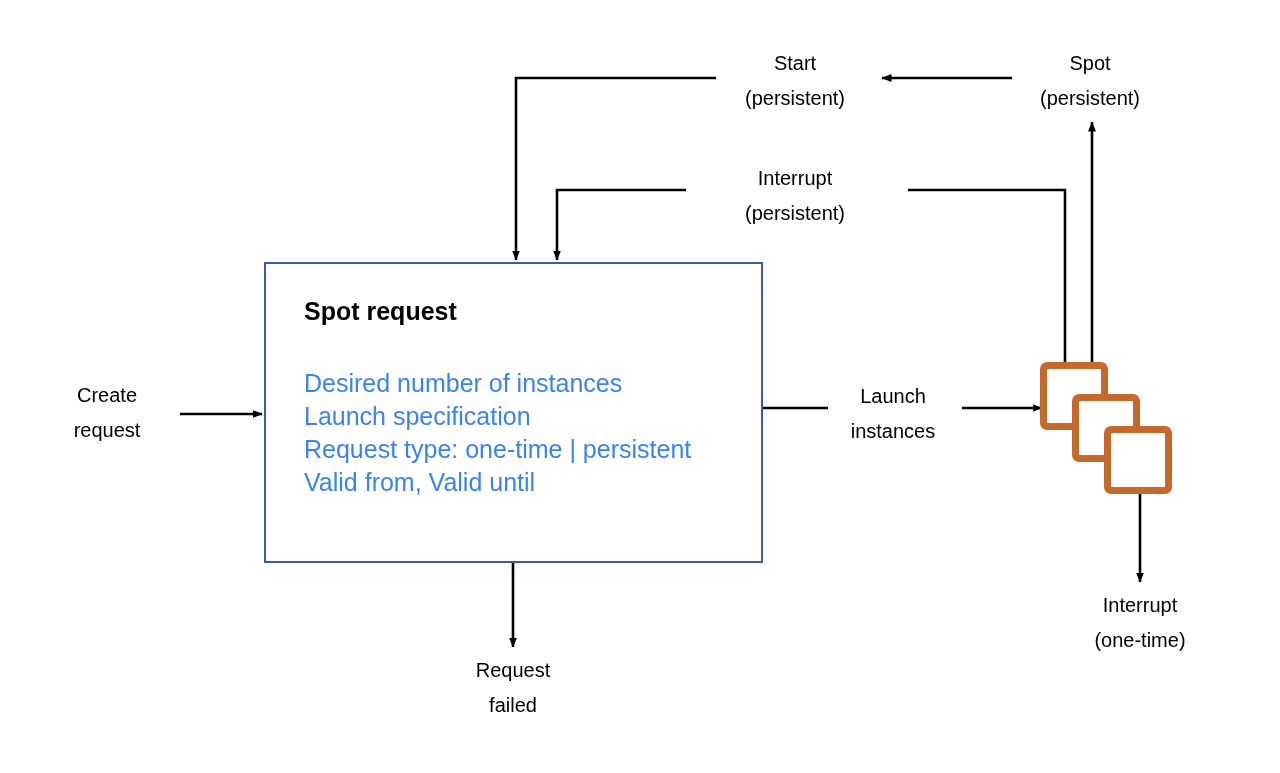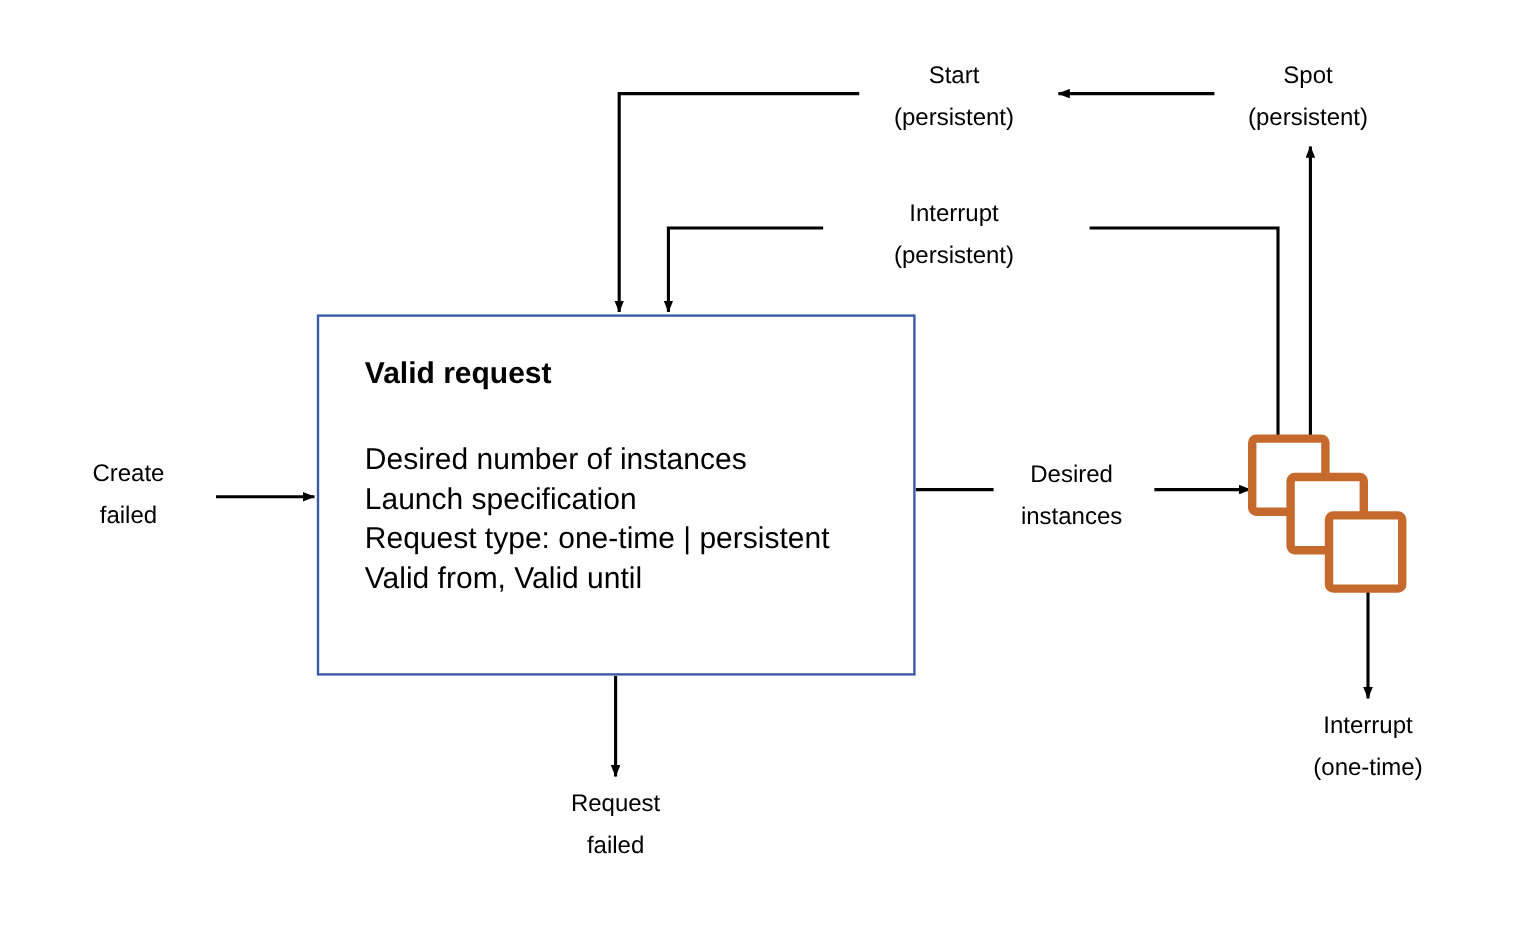"Valid request" div { text: Valid -> Spot }
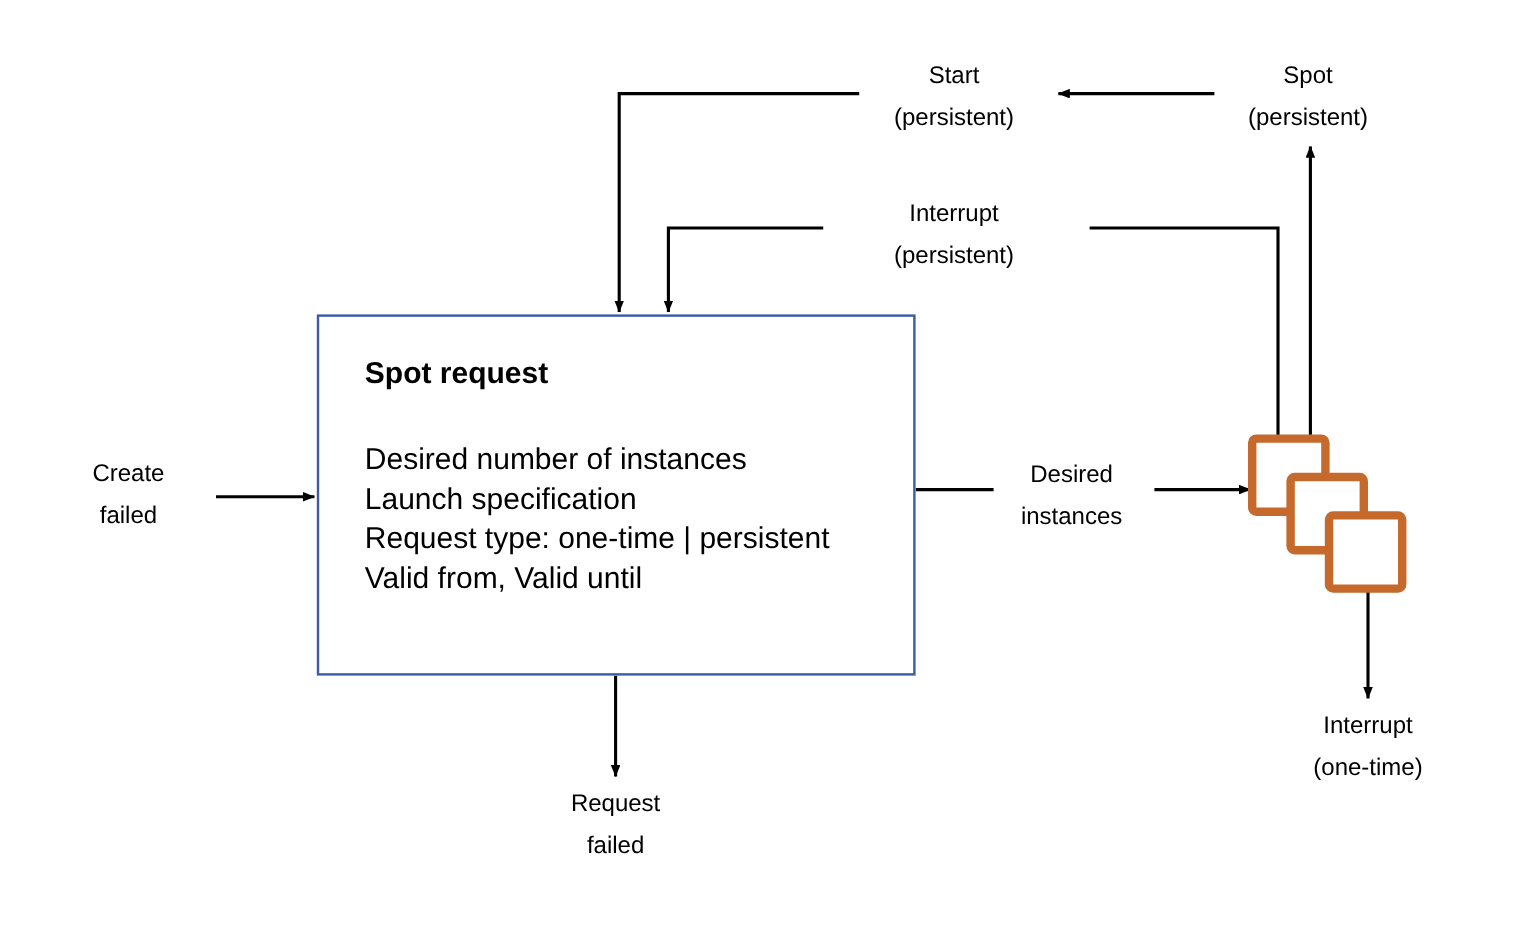"Create" div.node-label { text: failed -> request }
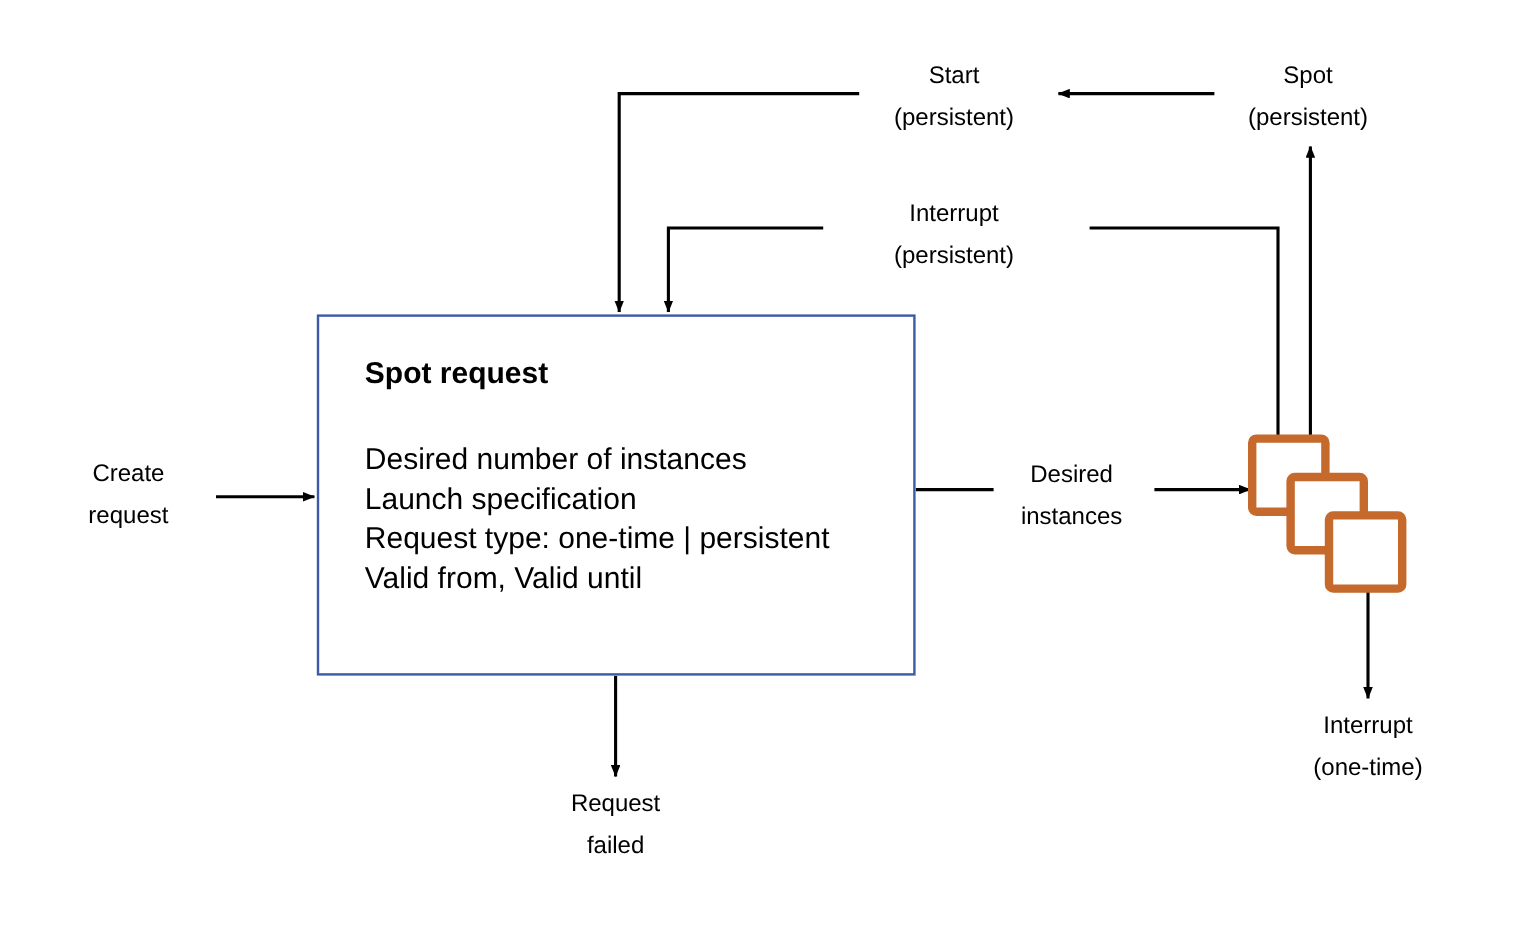"Desired number of instances" #spot-request-details { color: #000000 -> #3b82f6 }
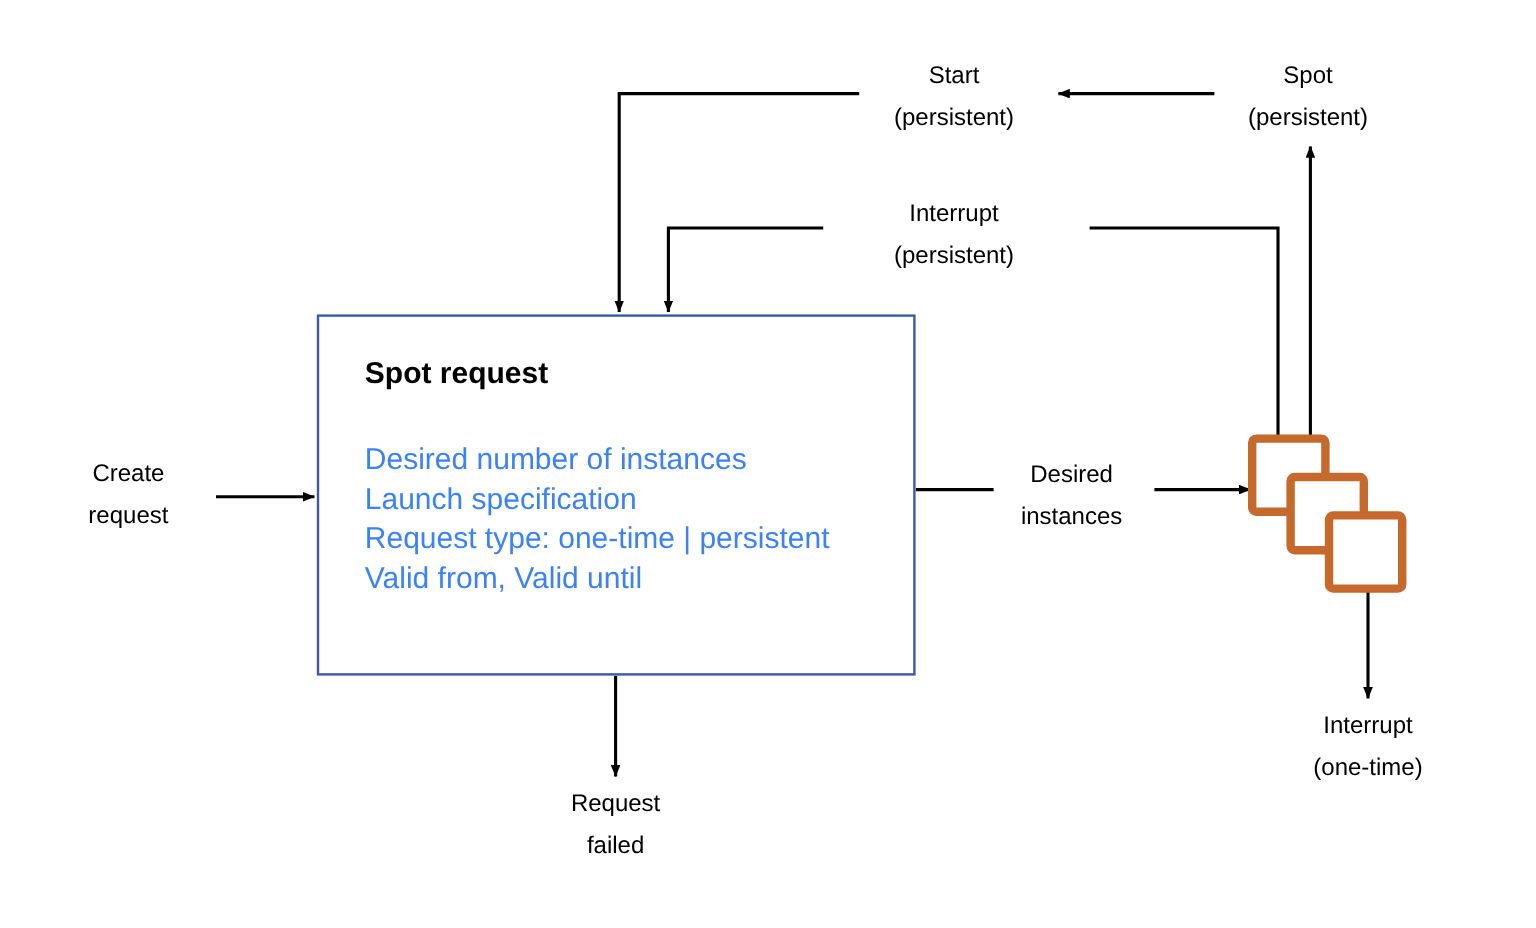"Desired" div.node-label { text: Desired -> Launch }
